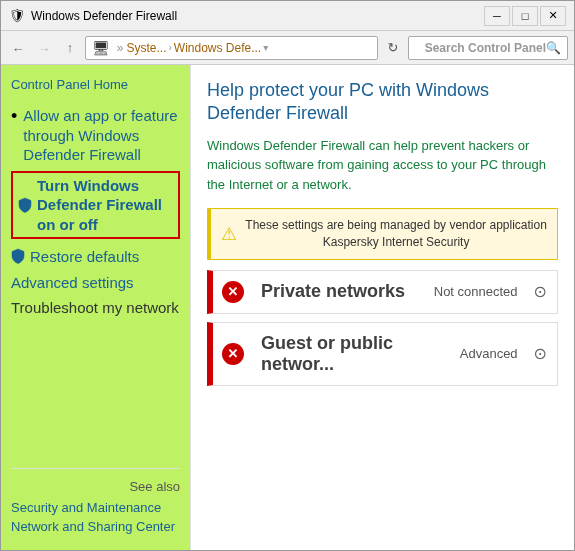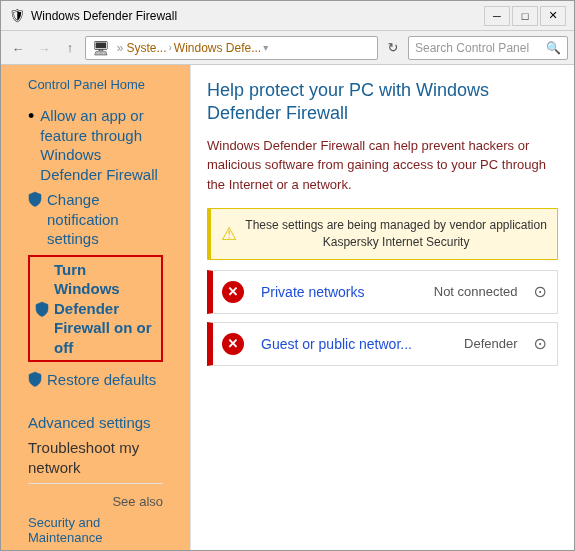"Search Control Panel" .search-box { font-weight: none -> bold; justify-content: space-between -> flex-end }
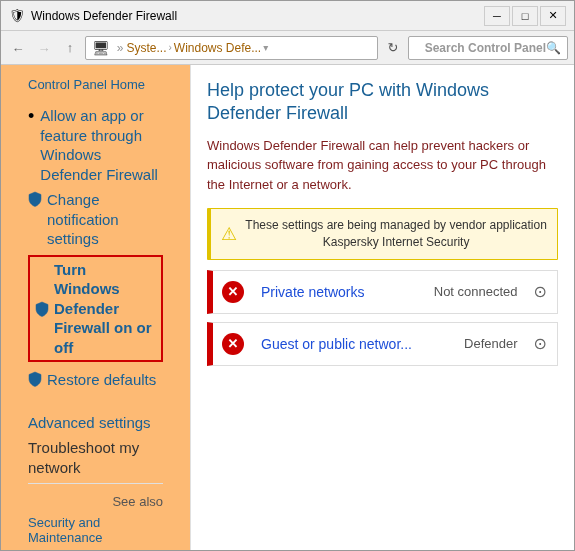"Control Panel Home" .sidebar { background: #fdba74 -> #bef264; padding: 12px 27px -> 12px 10px }
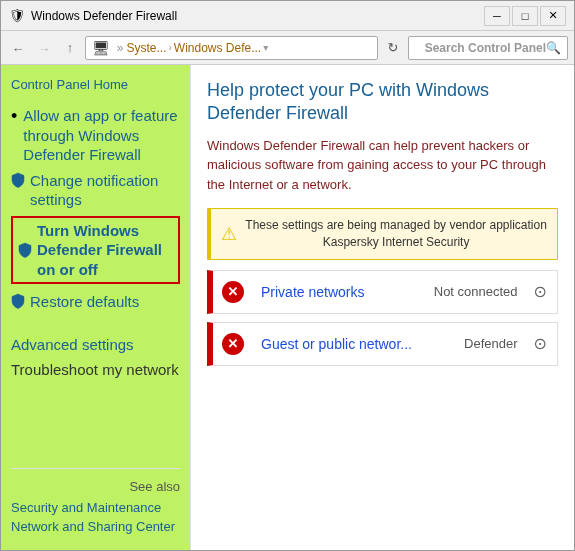"Windows Defender Firewall can help" .content-description { color: #7f1d1d -> #15803d }
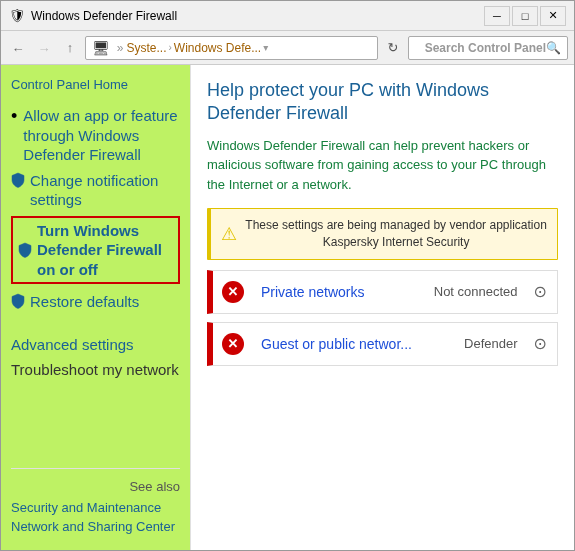"Change notification settings" div.sidebar-item-with-icon { html: <div> <svg> <path></path> </svg> <a>Change notification settings</a> </div> -> none }
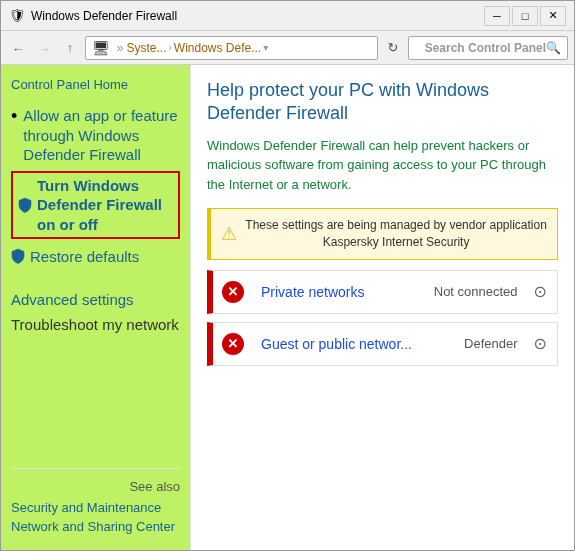"Advanced settings" div.sidebar-item { margin-top: 17px -> none }
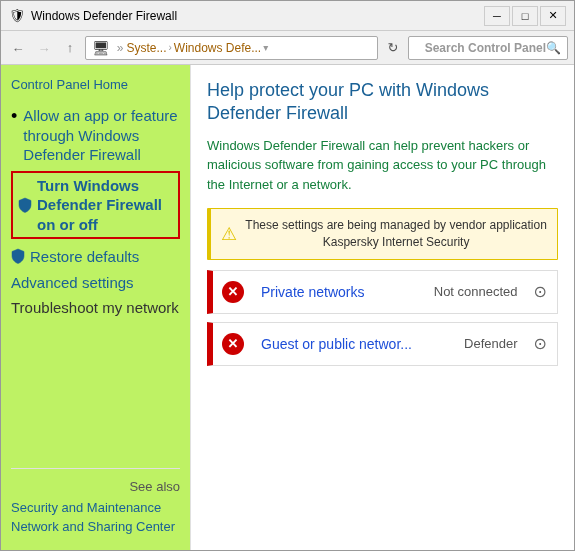"Private networks" .network-name { color: #1d4ed8 -> #404040; font-size: 14px -> 18px; font-weight: 400 -> 700 }
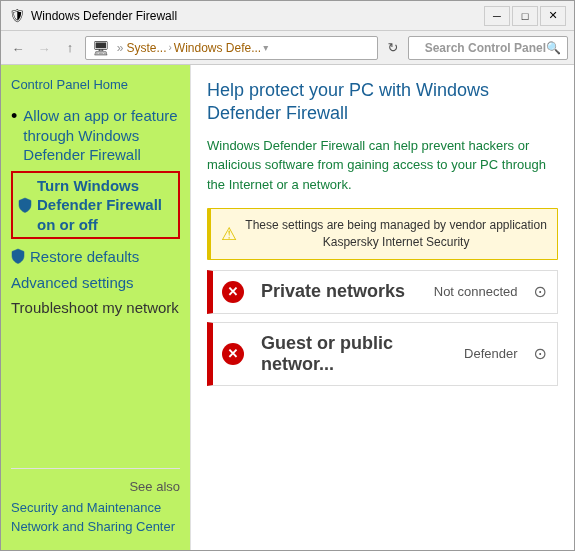"Defender" span.network-status { text: Defender -> Advanced }
